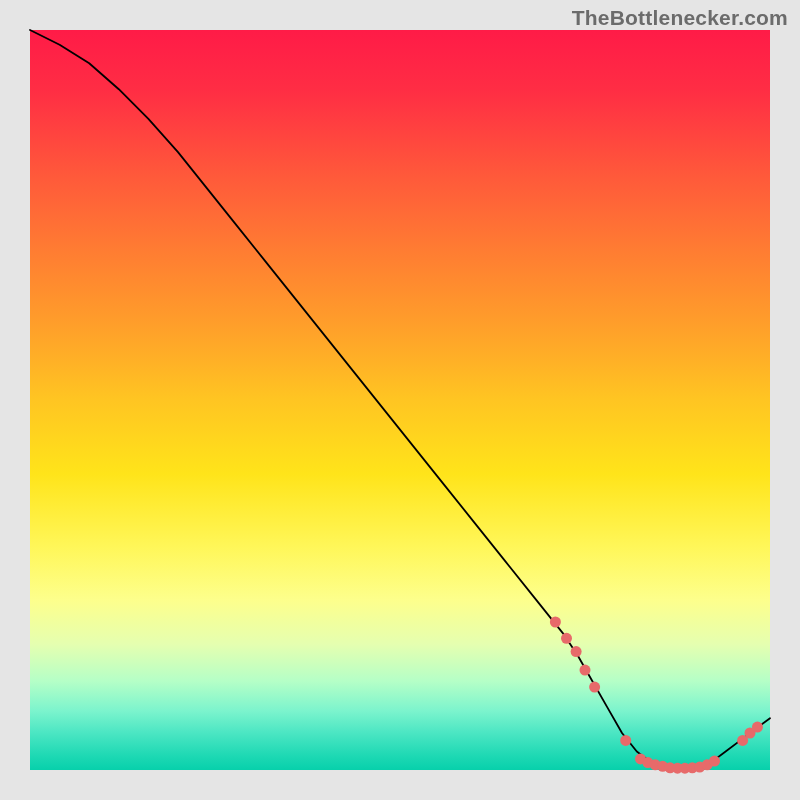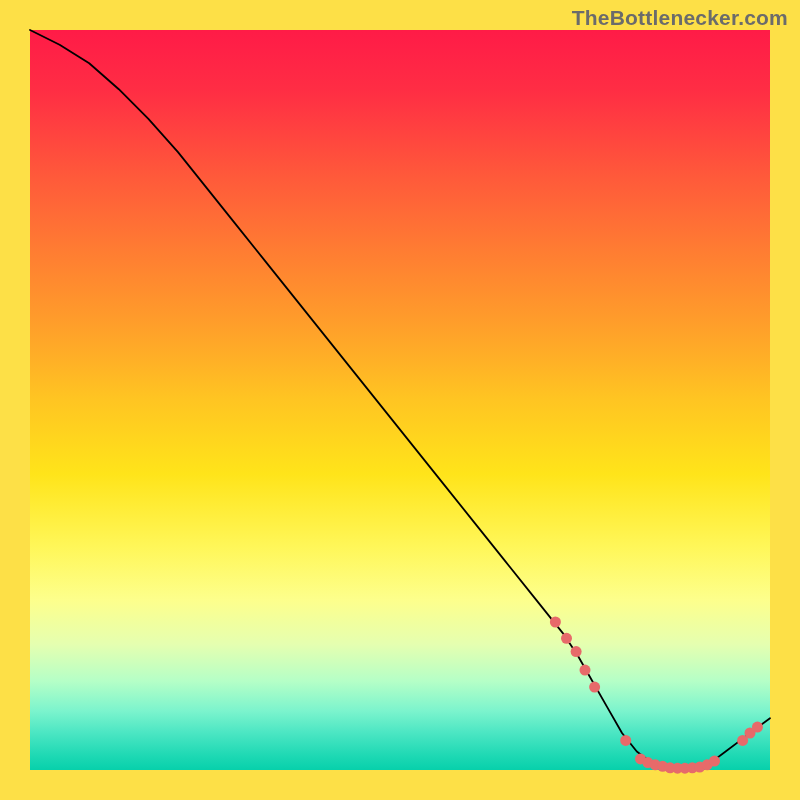"TheBottlenecker.com" .stage { background: #fde047 -> #e5e5e5 }
